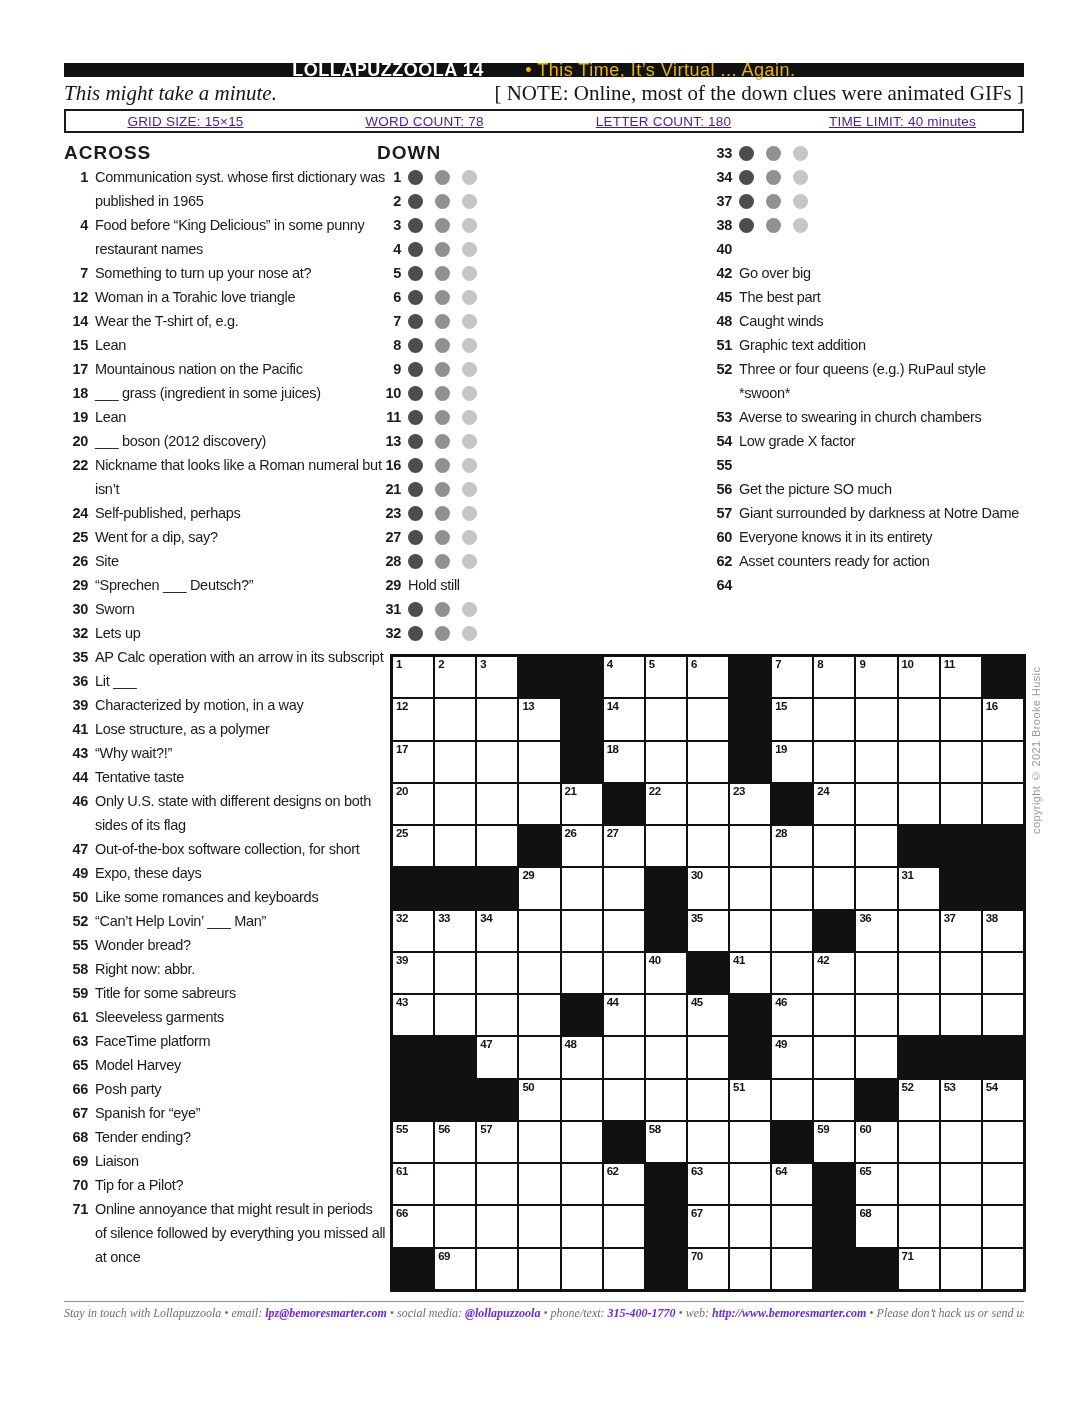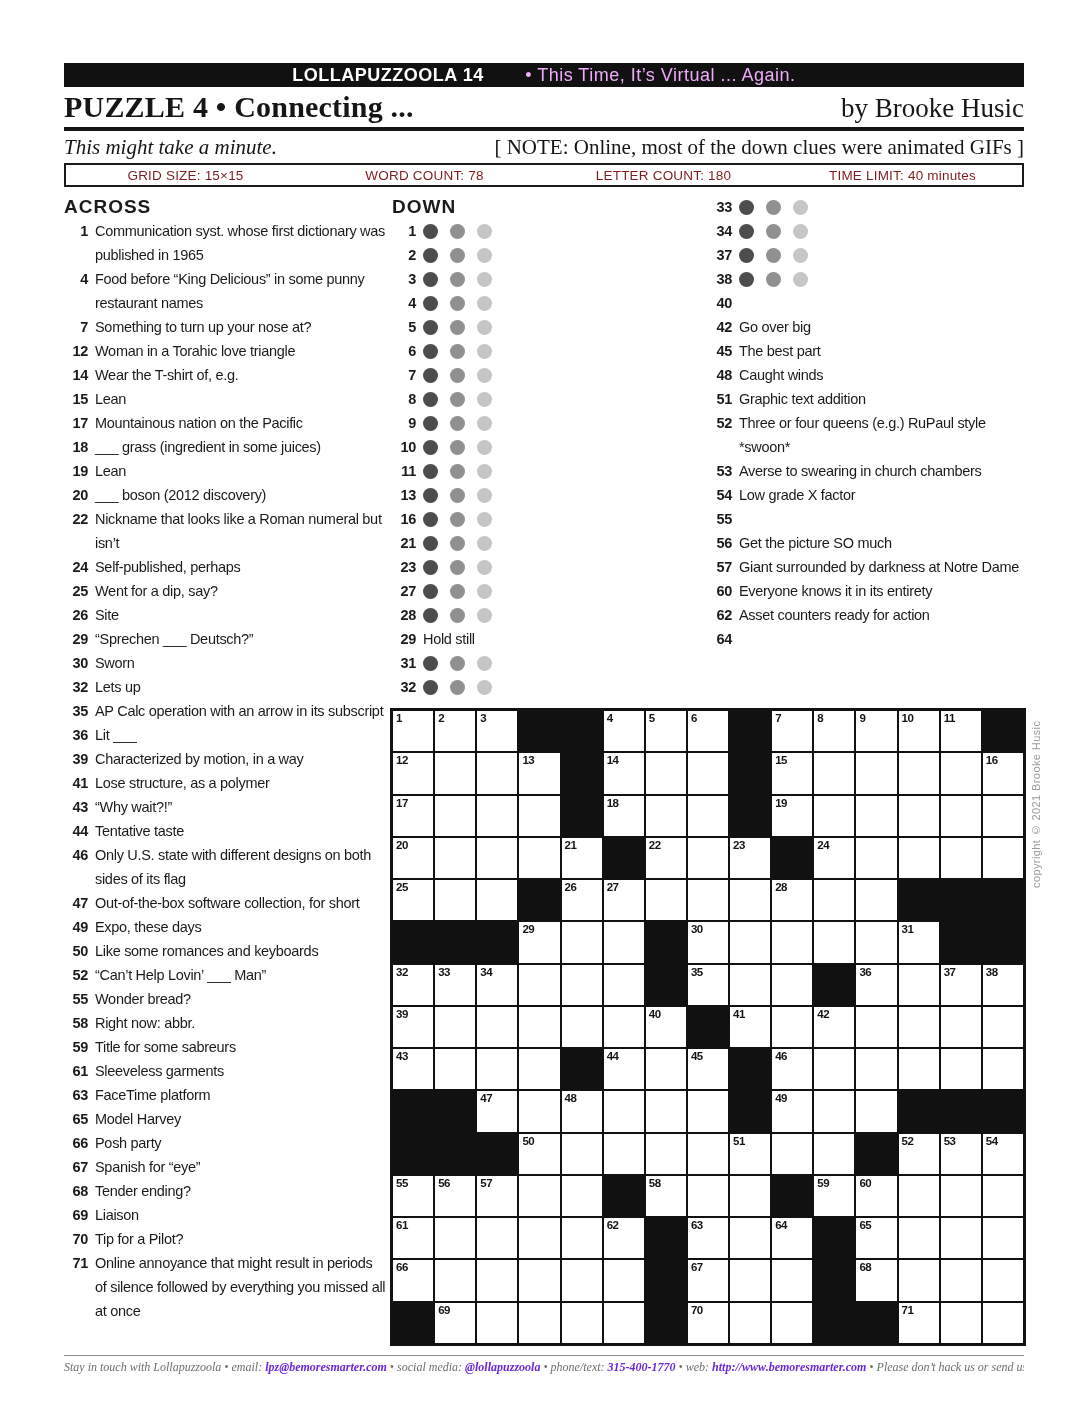"LOLLAPUZZOOLA 14" .topbar { height: 24px -> 14px }
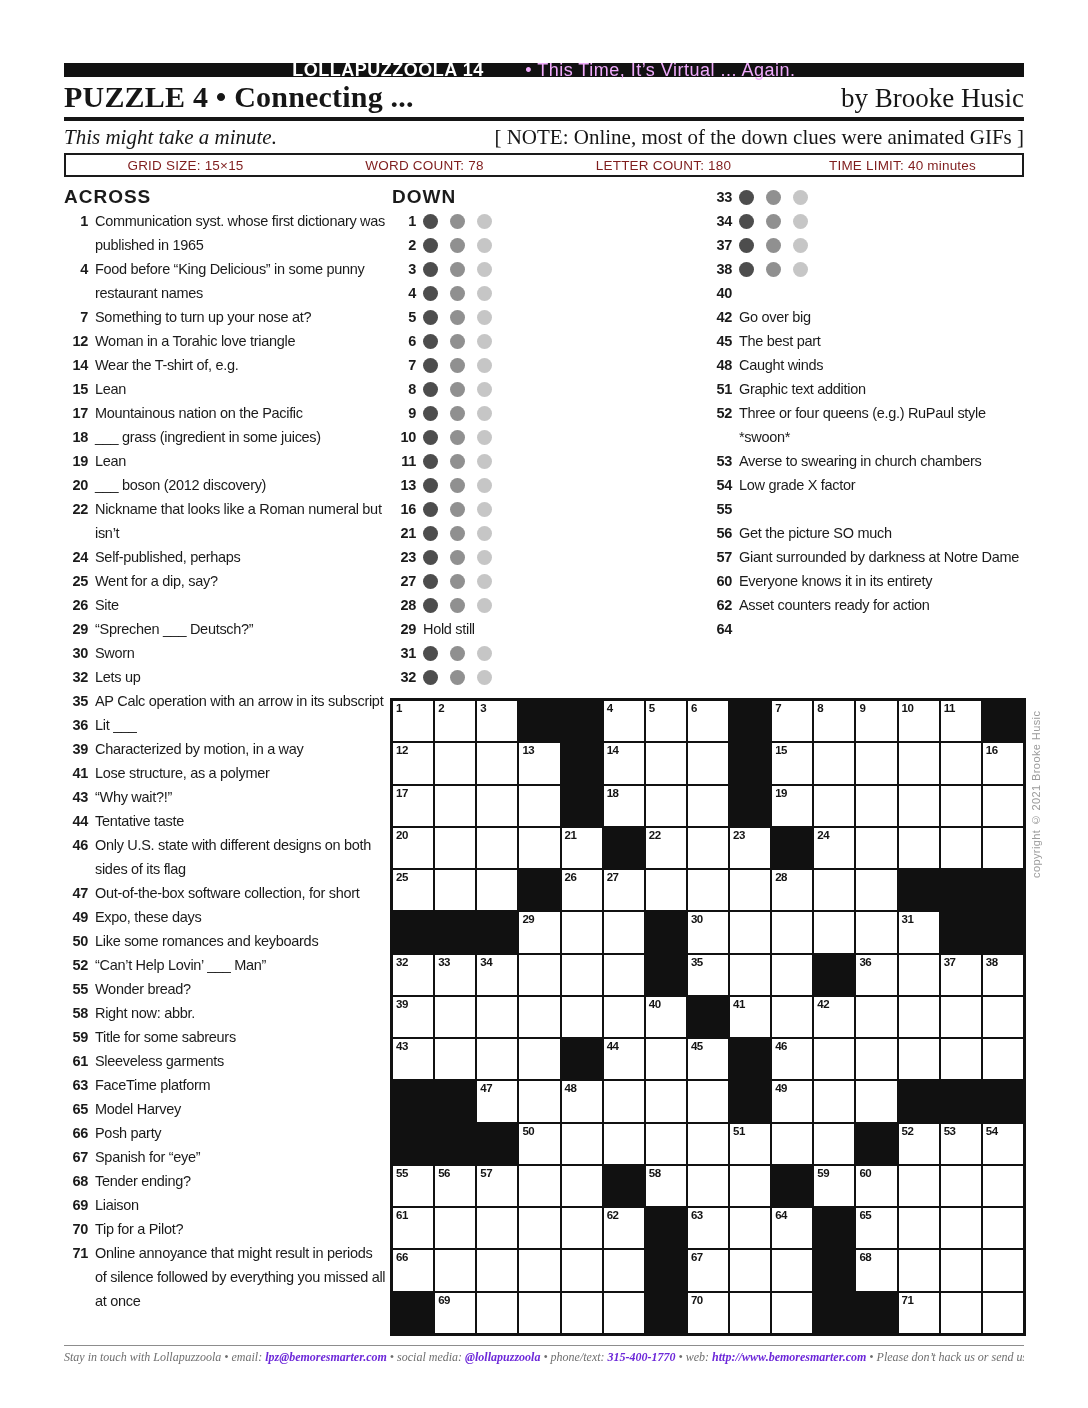"• This Time, It’s Virtual" .topbar .tagline { color: #f0abfc -> #eab308 }
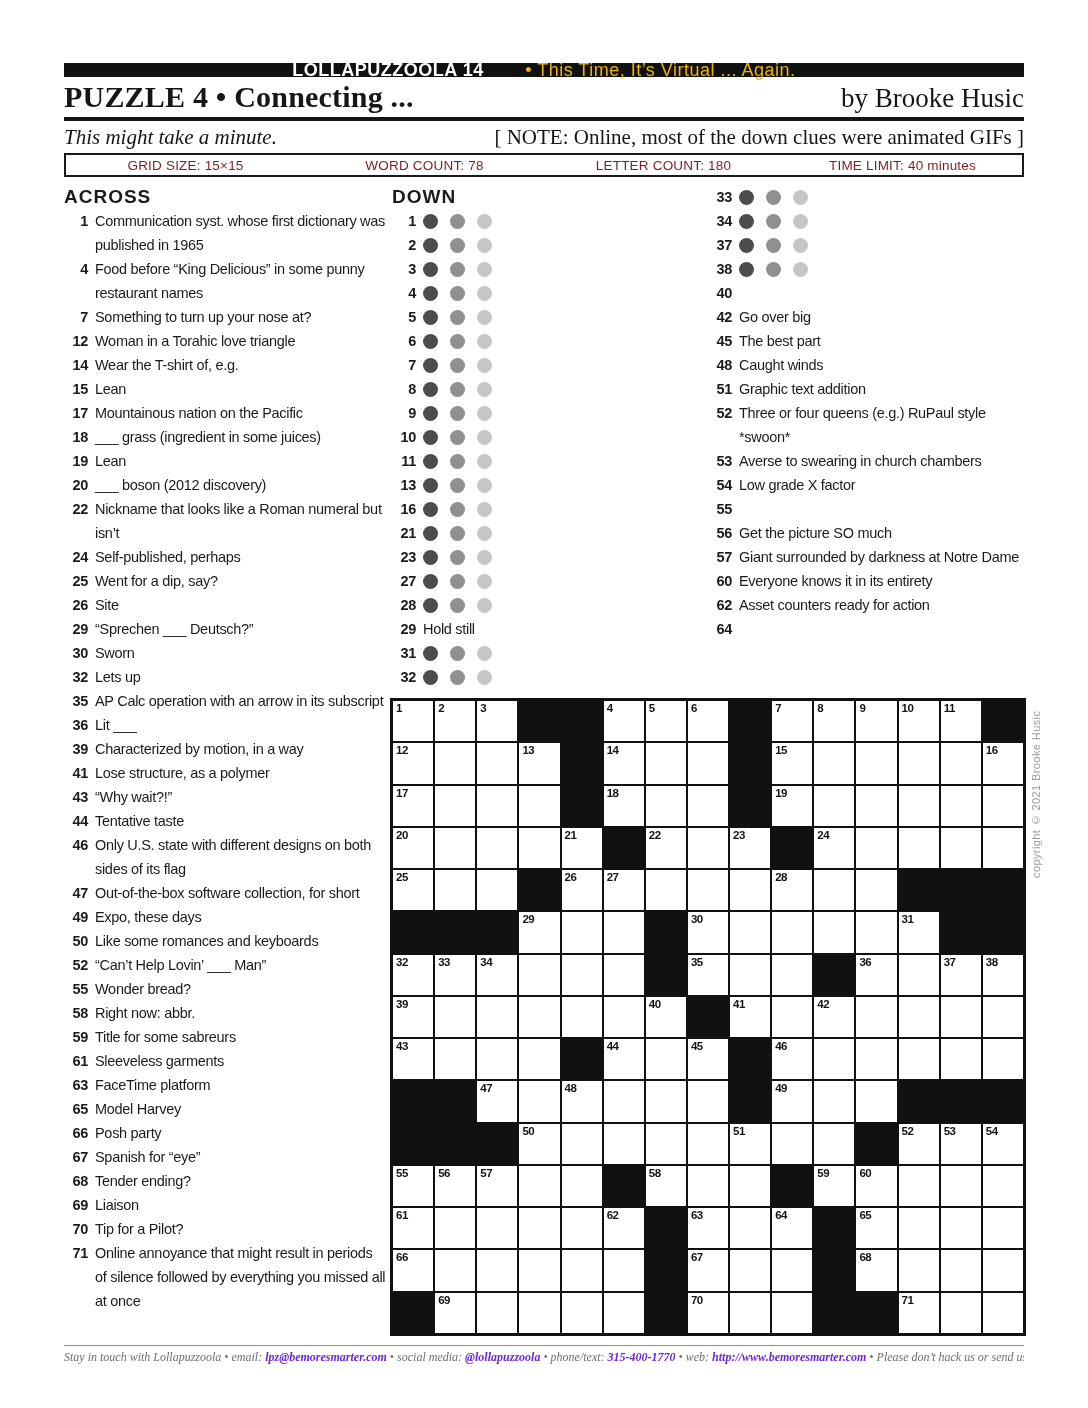"PUZZLE 4 • Connecting ..." div.titlerow { html: <div> <h1>PUZZLE 4 • Connecting ...</h1> <div>by Brooke Husic</div> </div> -> none }
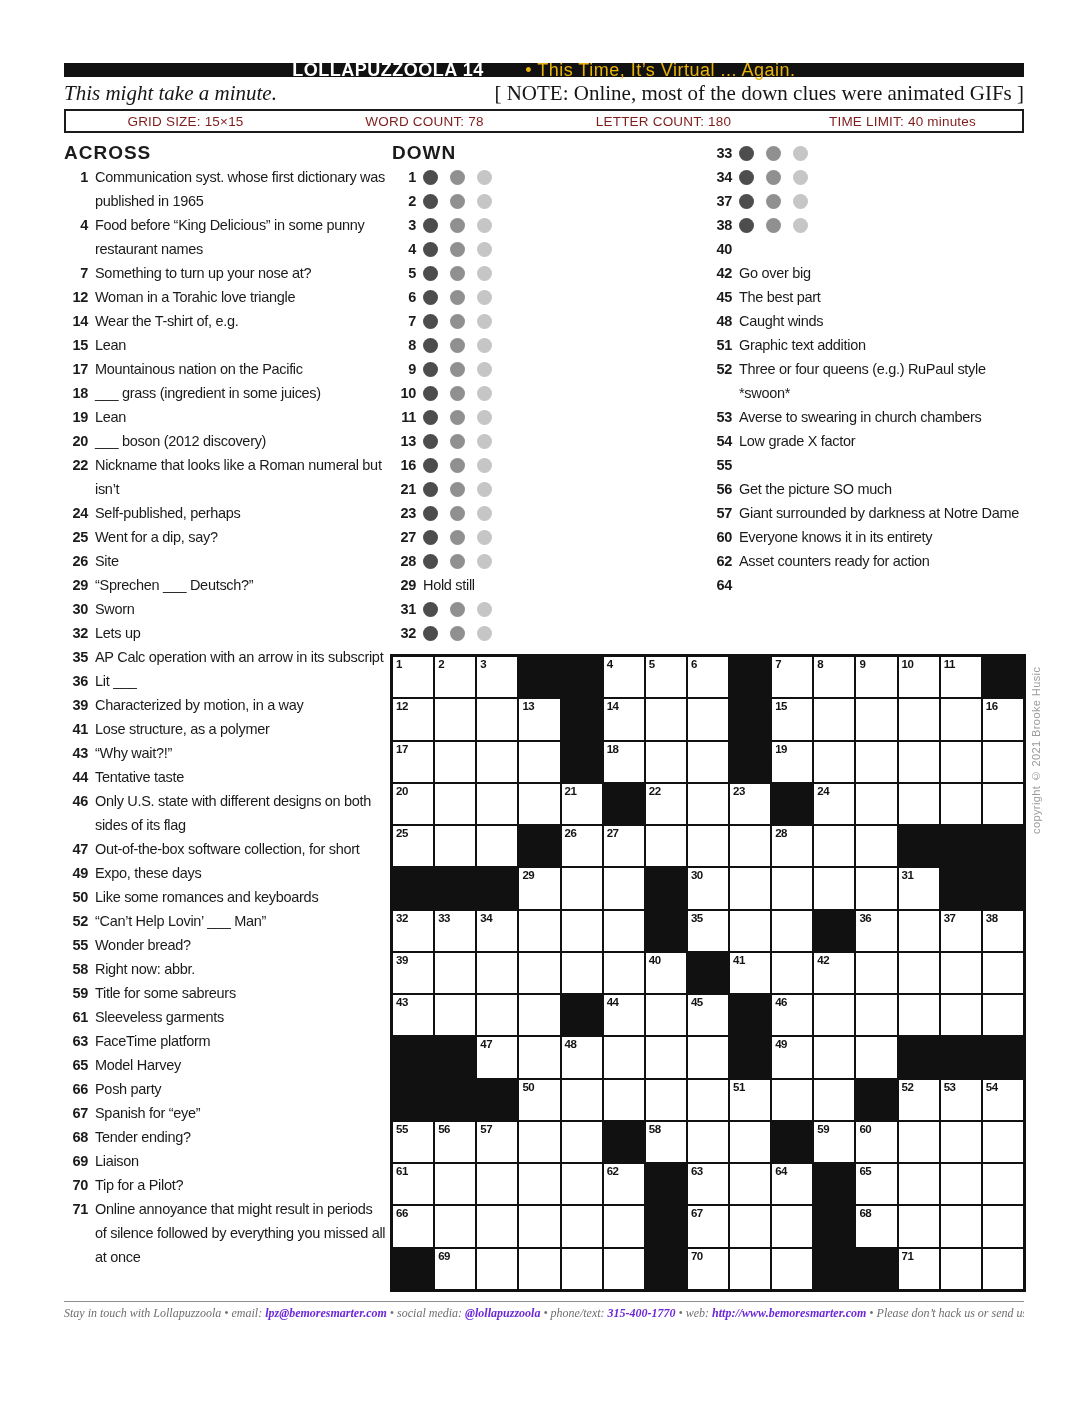"GRID SIZE: 15×15" .statsbar .stat { color: #7f1d1d -> #4c1d95; text-decoration: none -> underline }
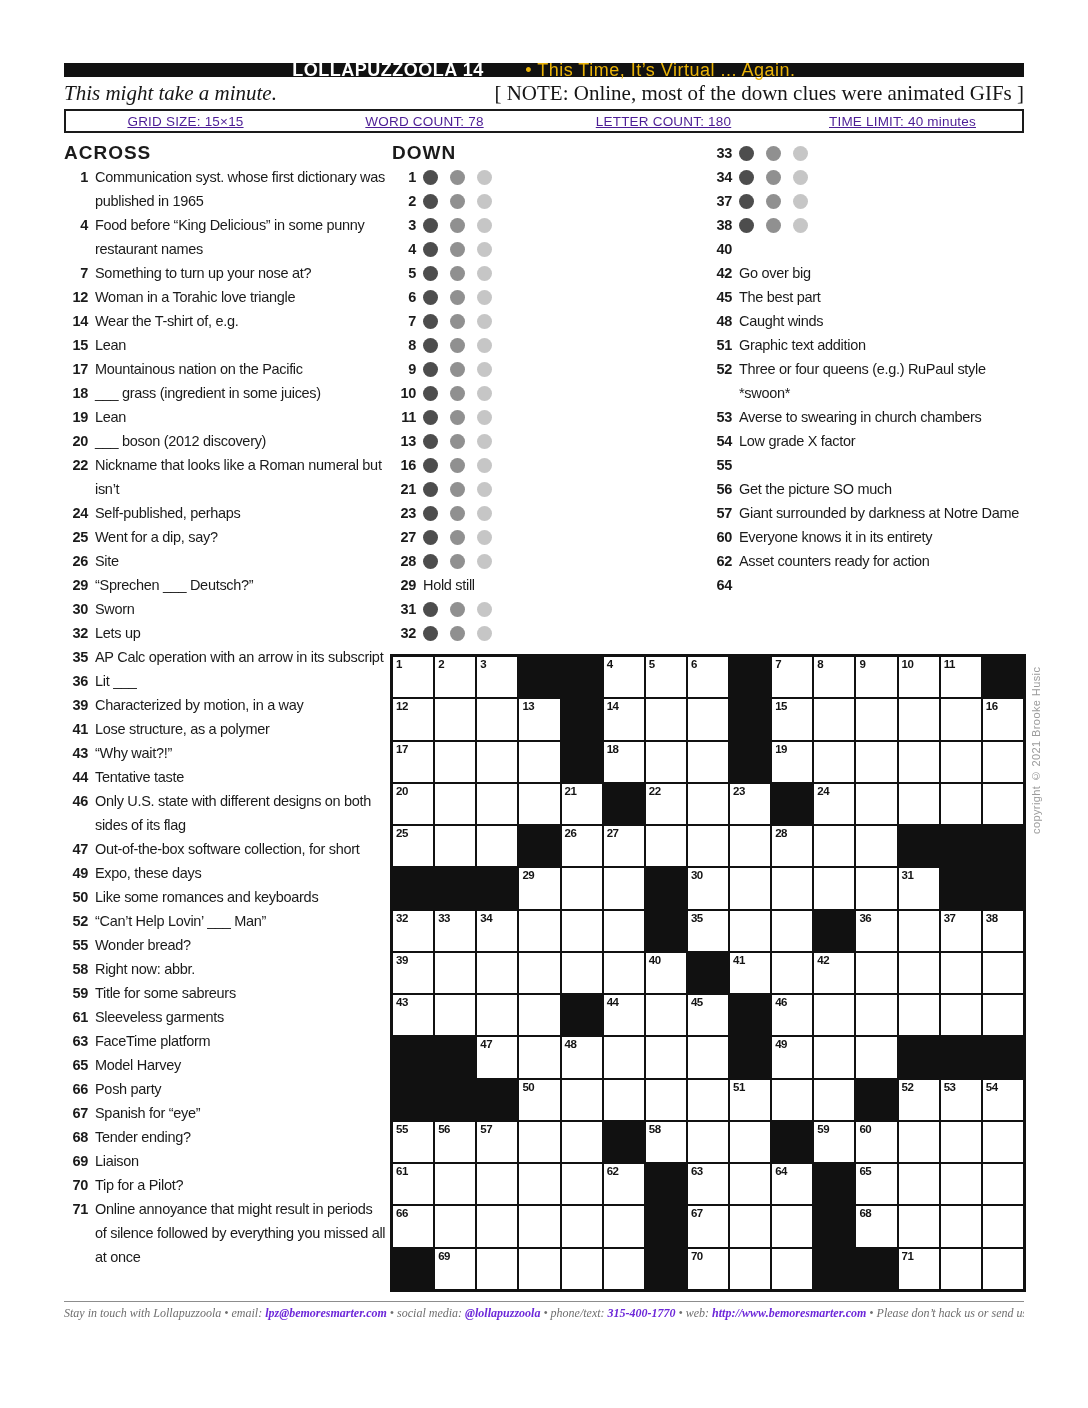"DOWN" .col-down { left: 328px -> 313px }
